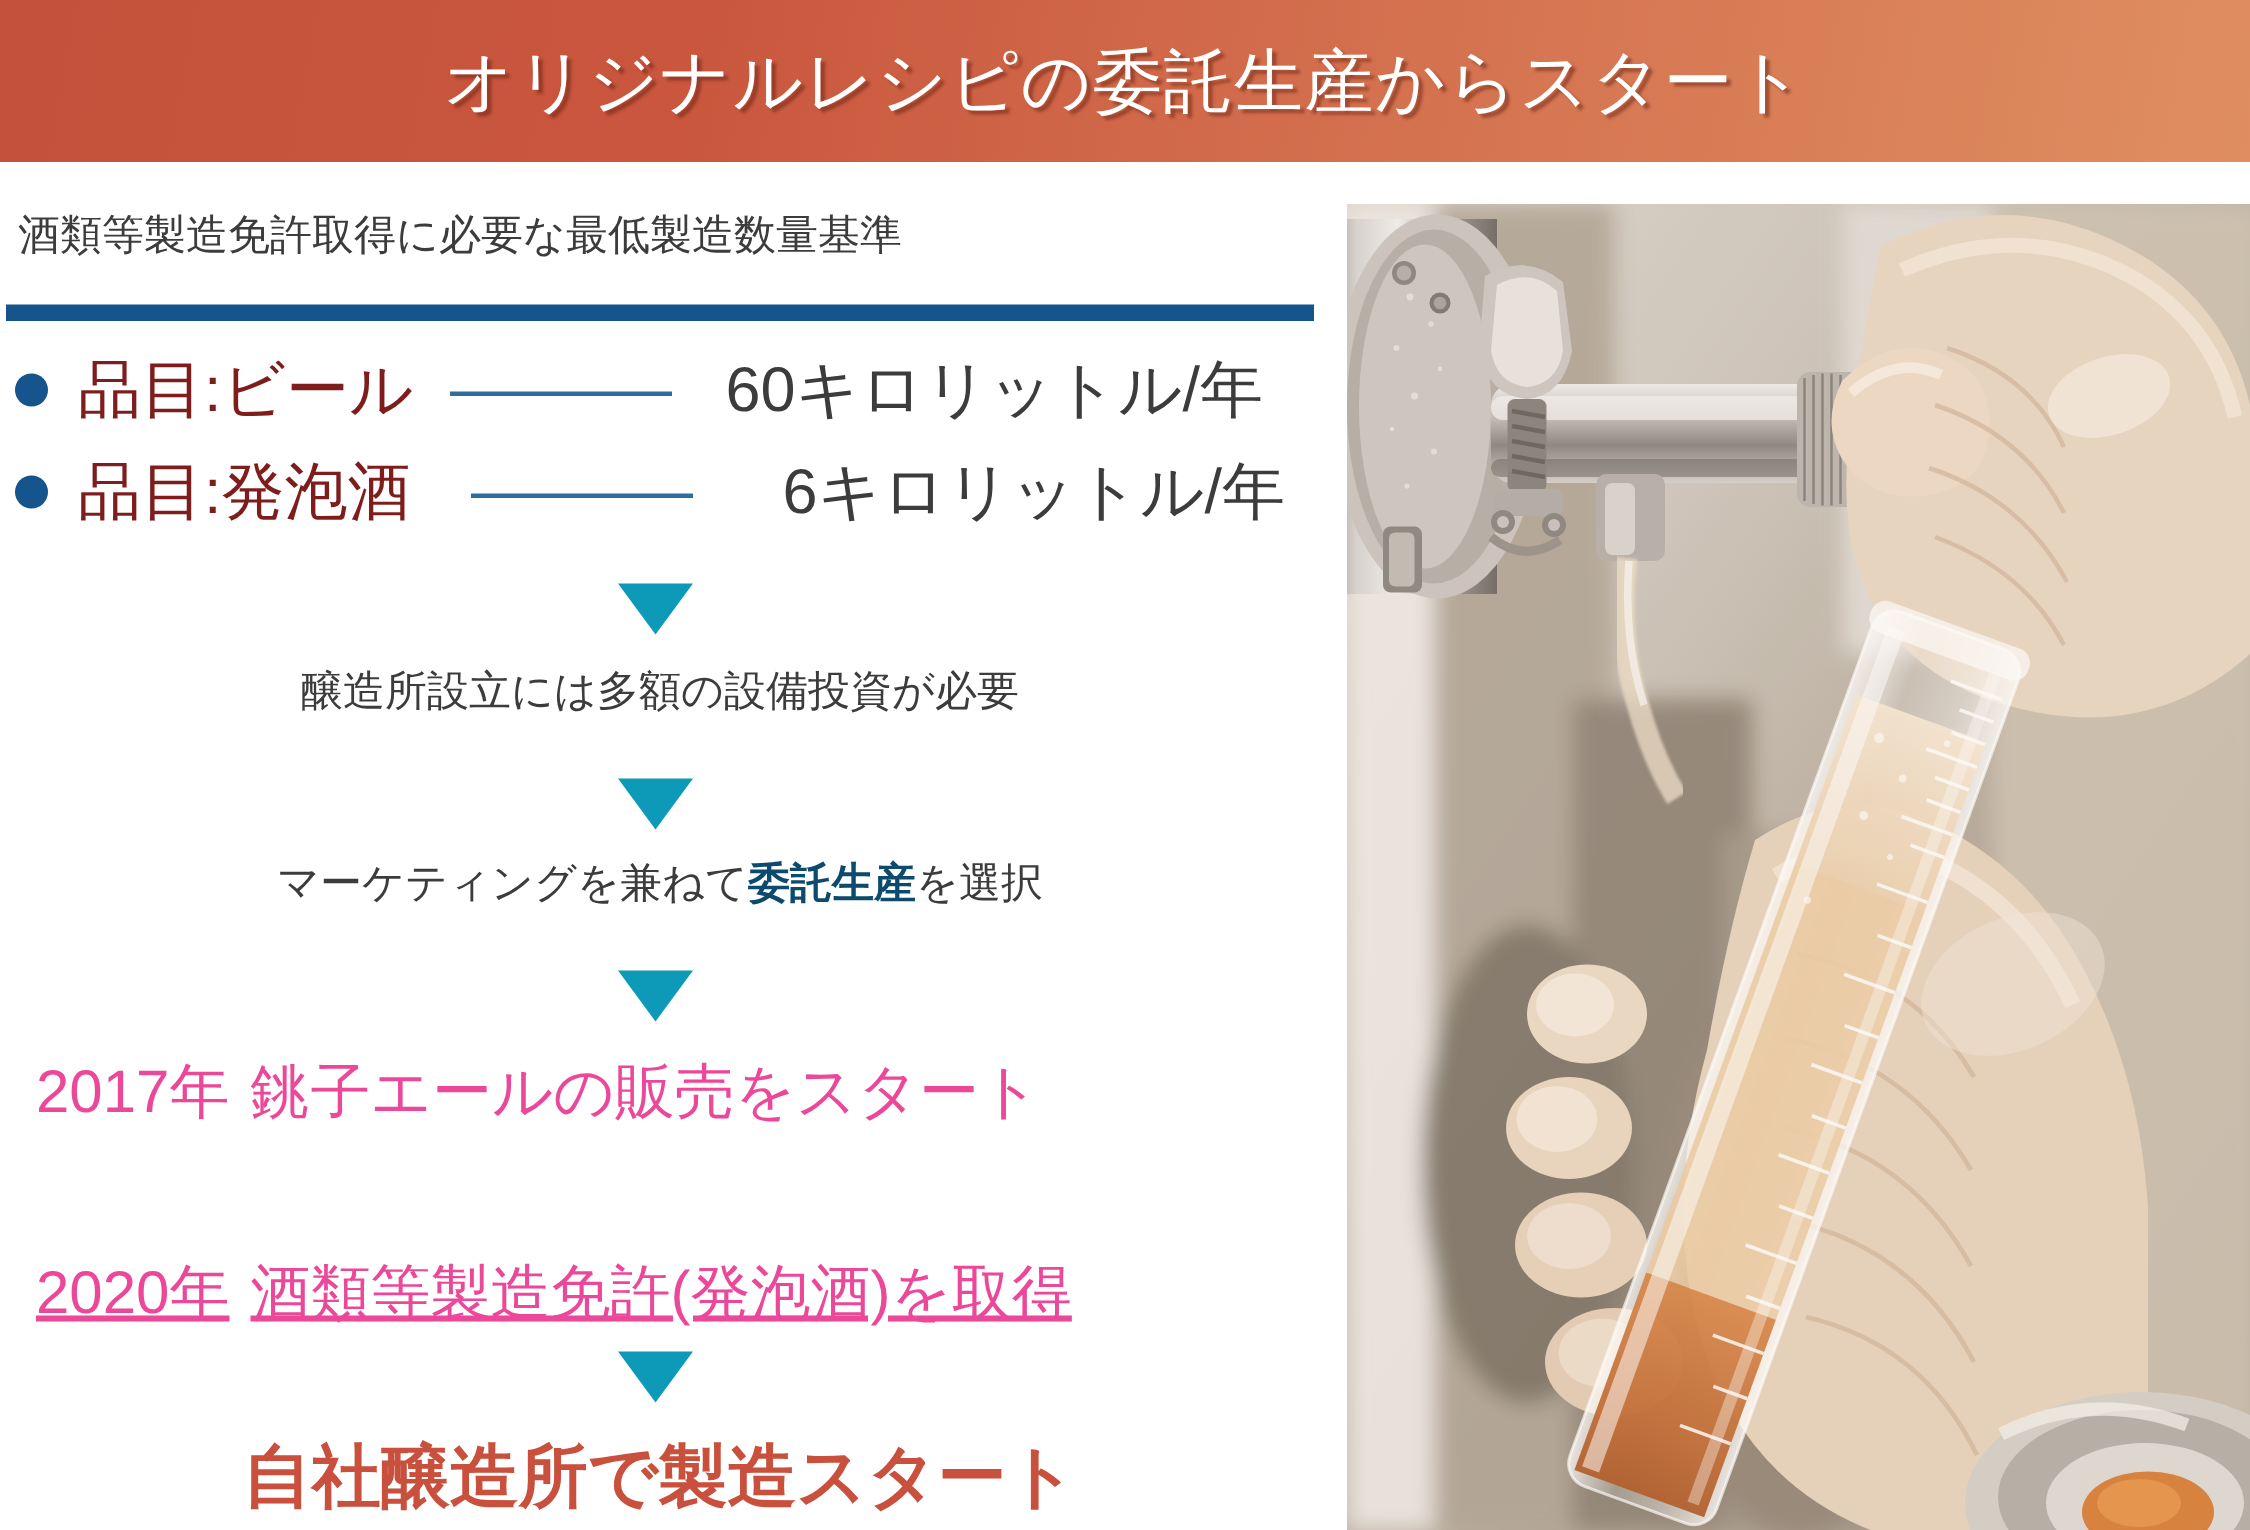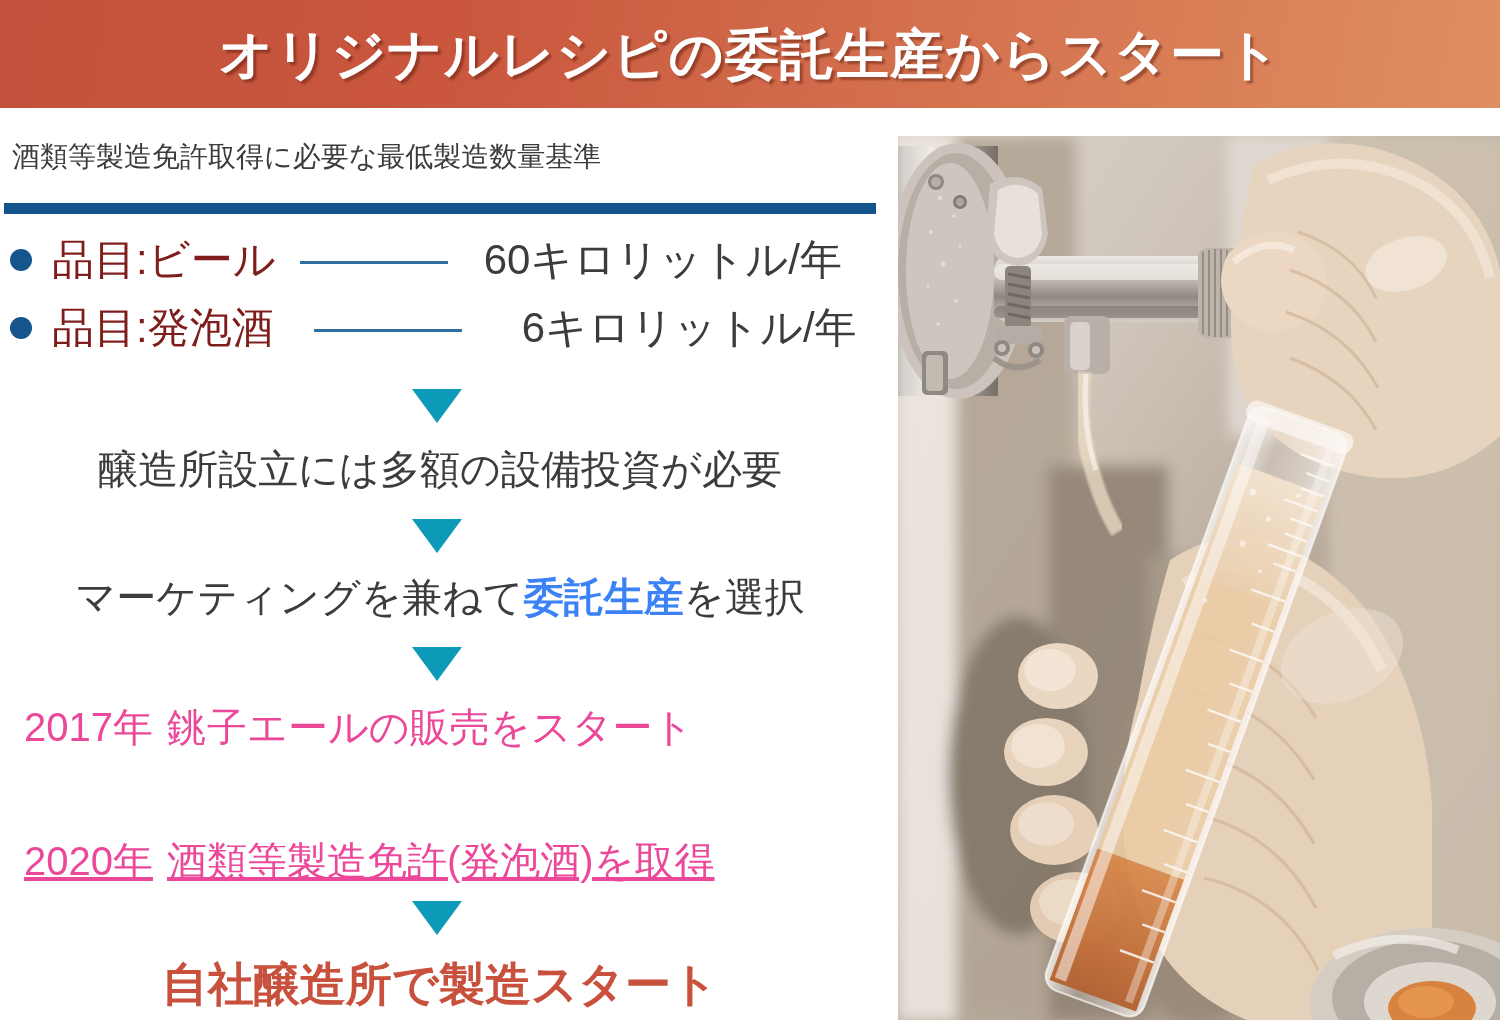"オリジナルレシピの委託生産からスタート" #header-title { font-size: 54px -> 46px; font-weight: bold -> normal }
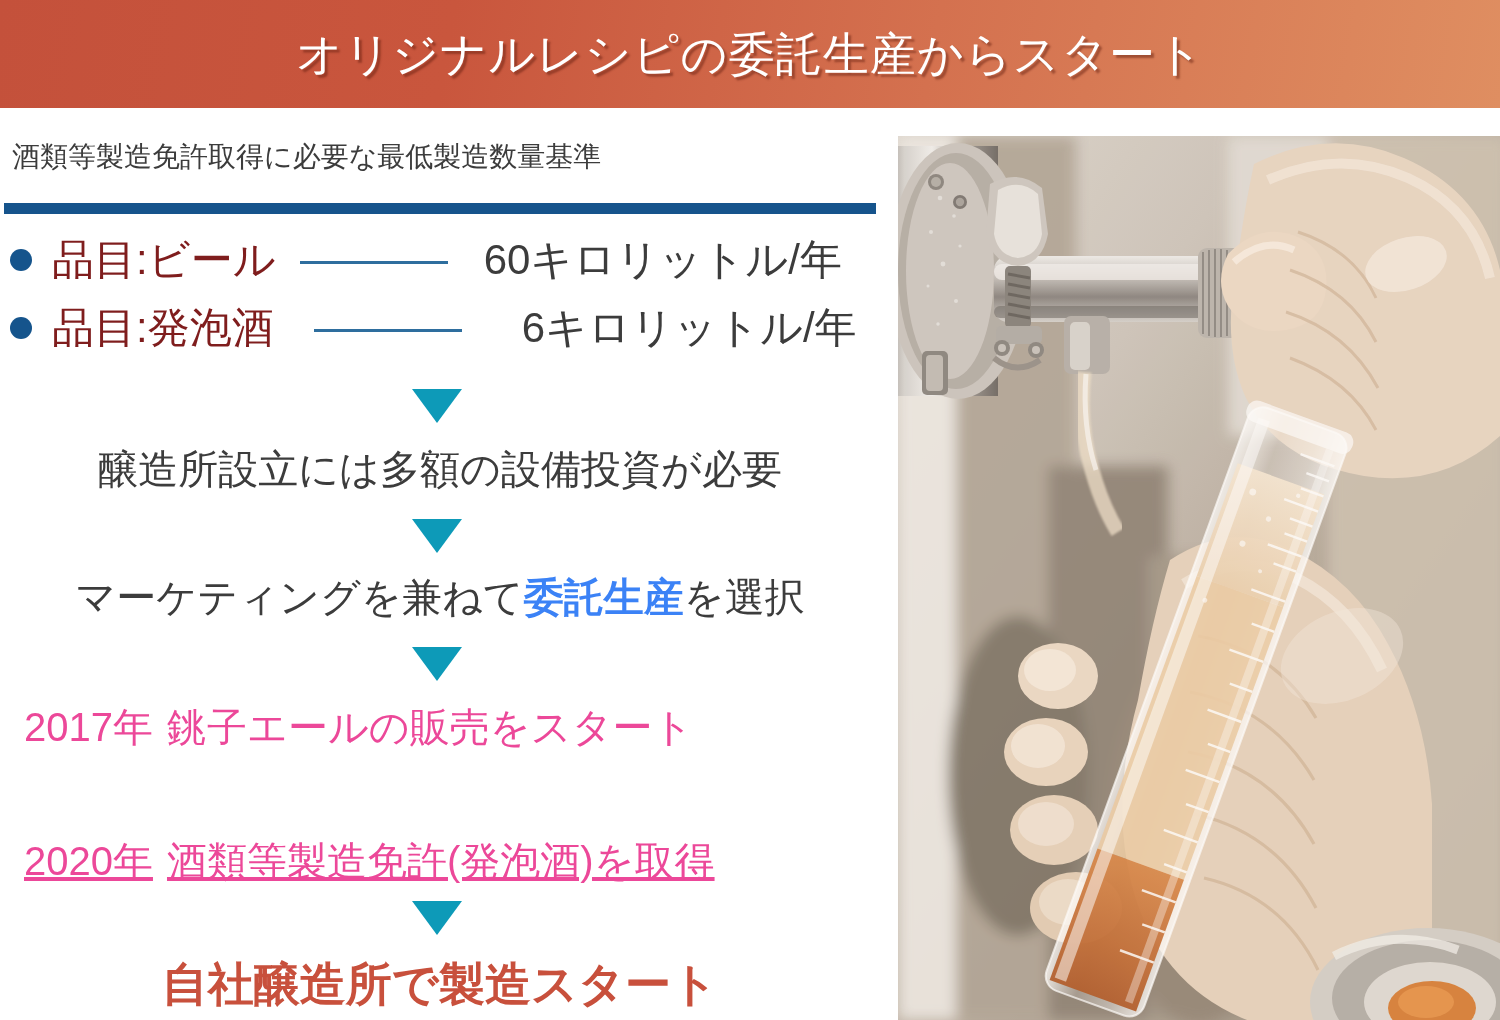"醸造所設立には多額の設備投資が必要" .flow-line { font-size: 40px -> 28px }
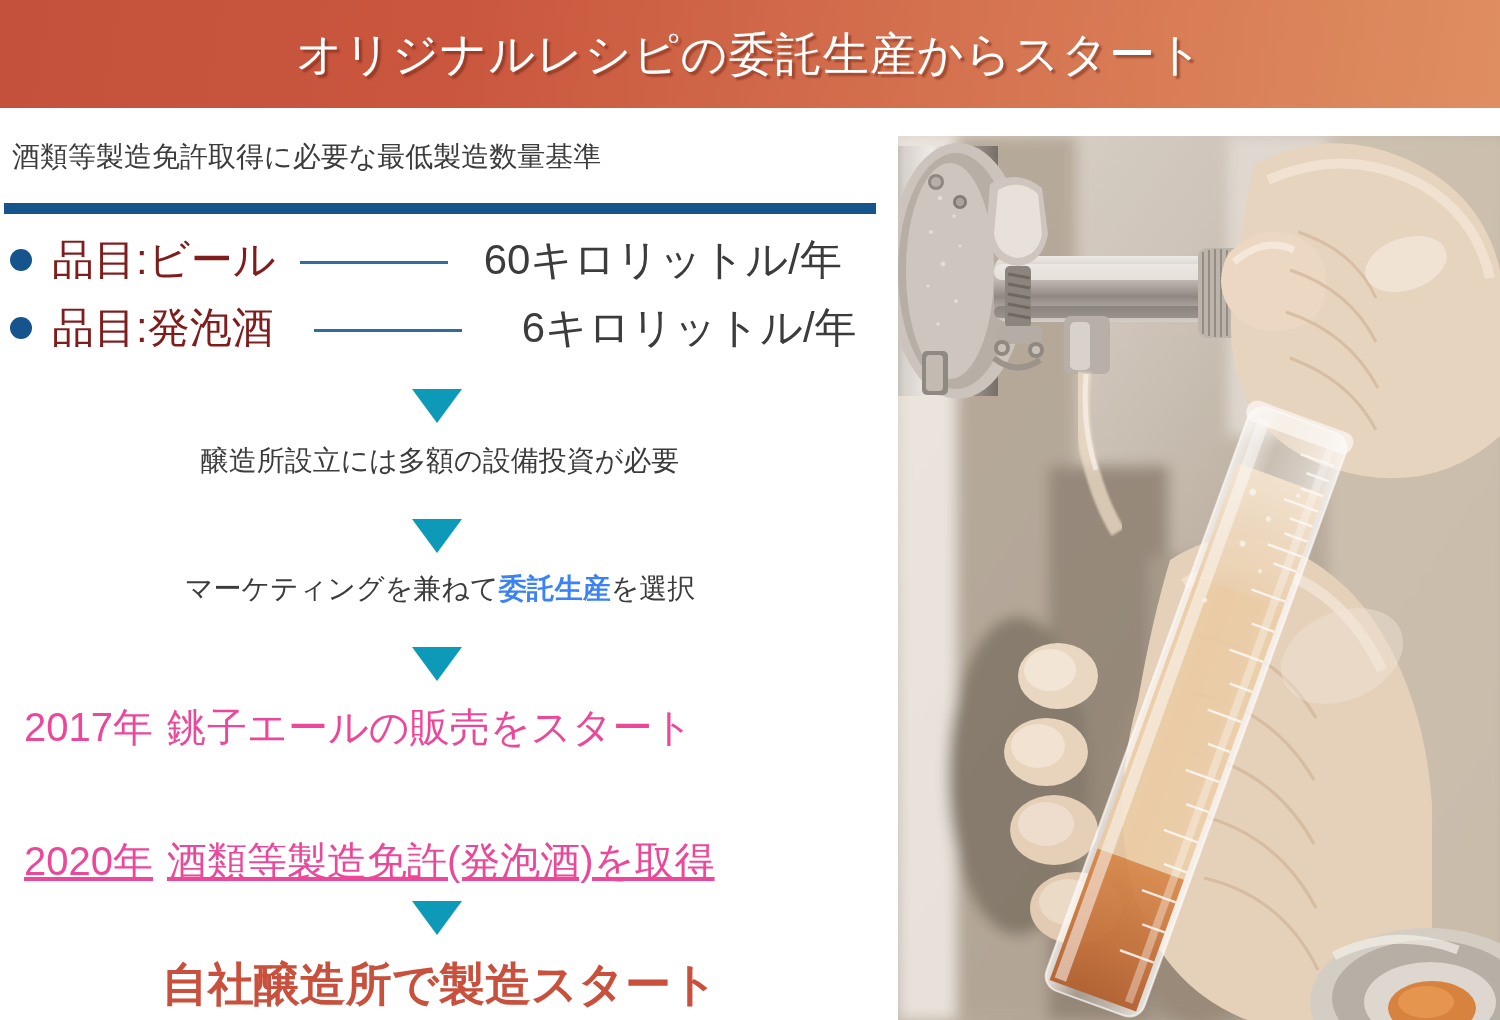"委託生産" .hl-red { color: #3b82f6 -> #0c4a6e }
